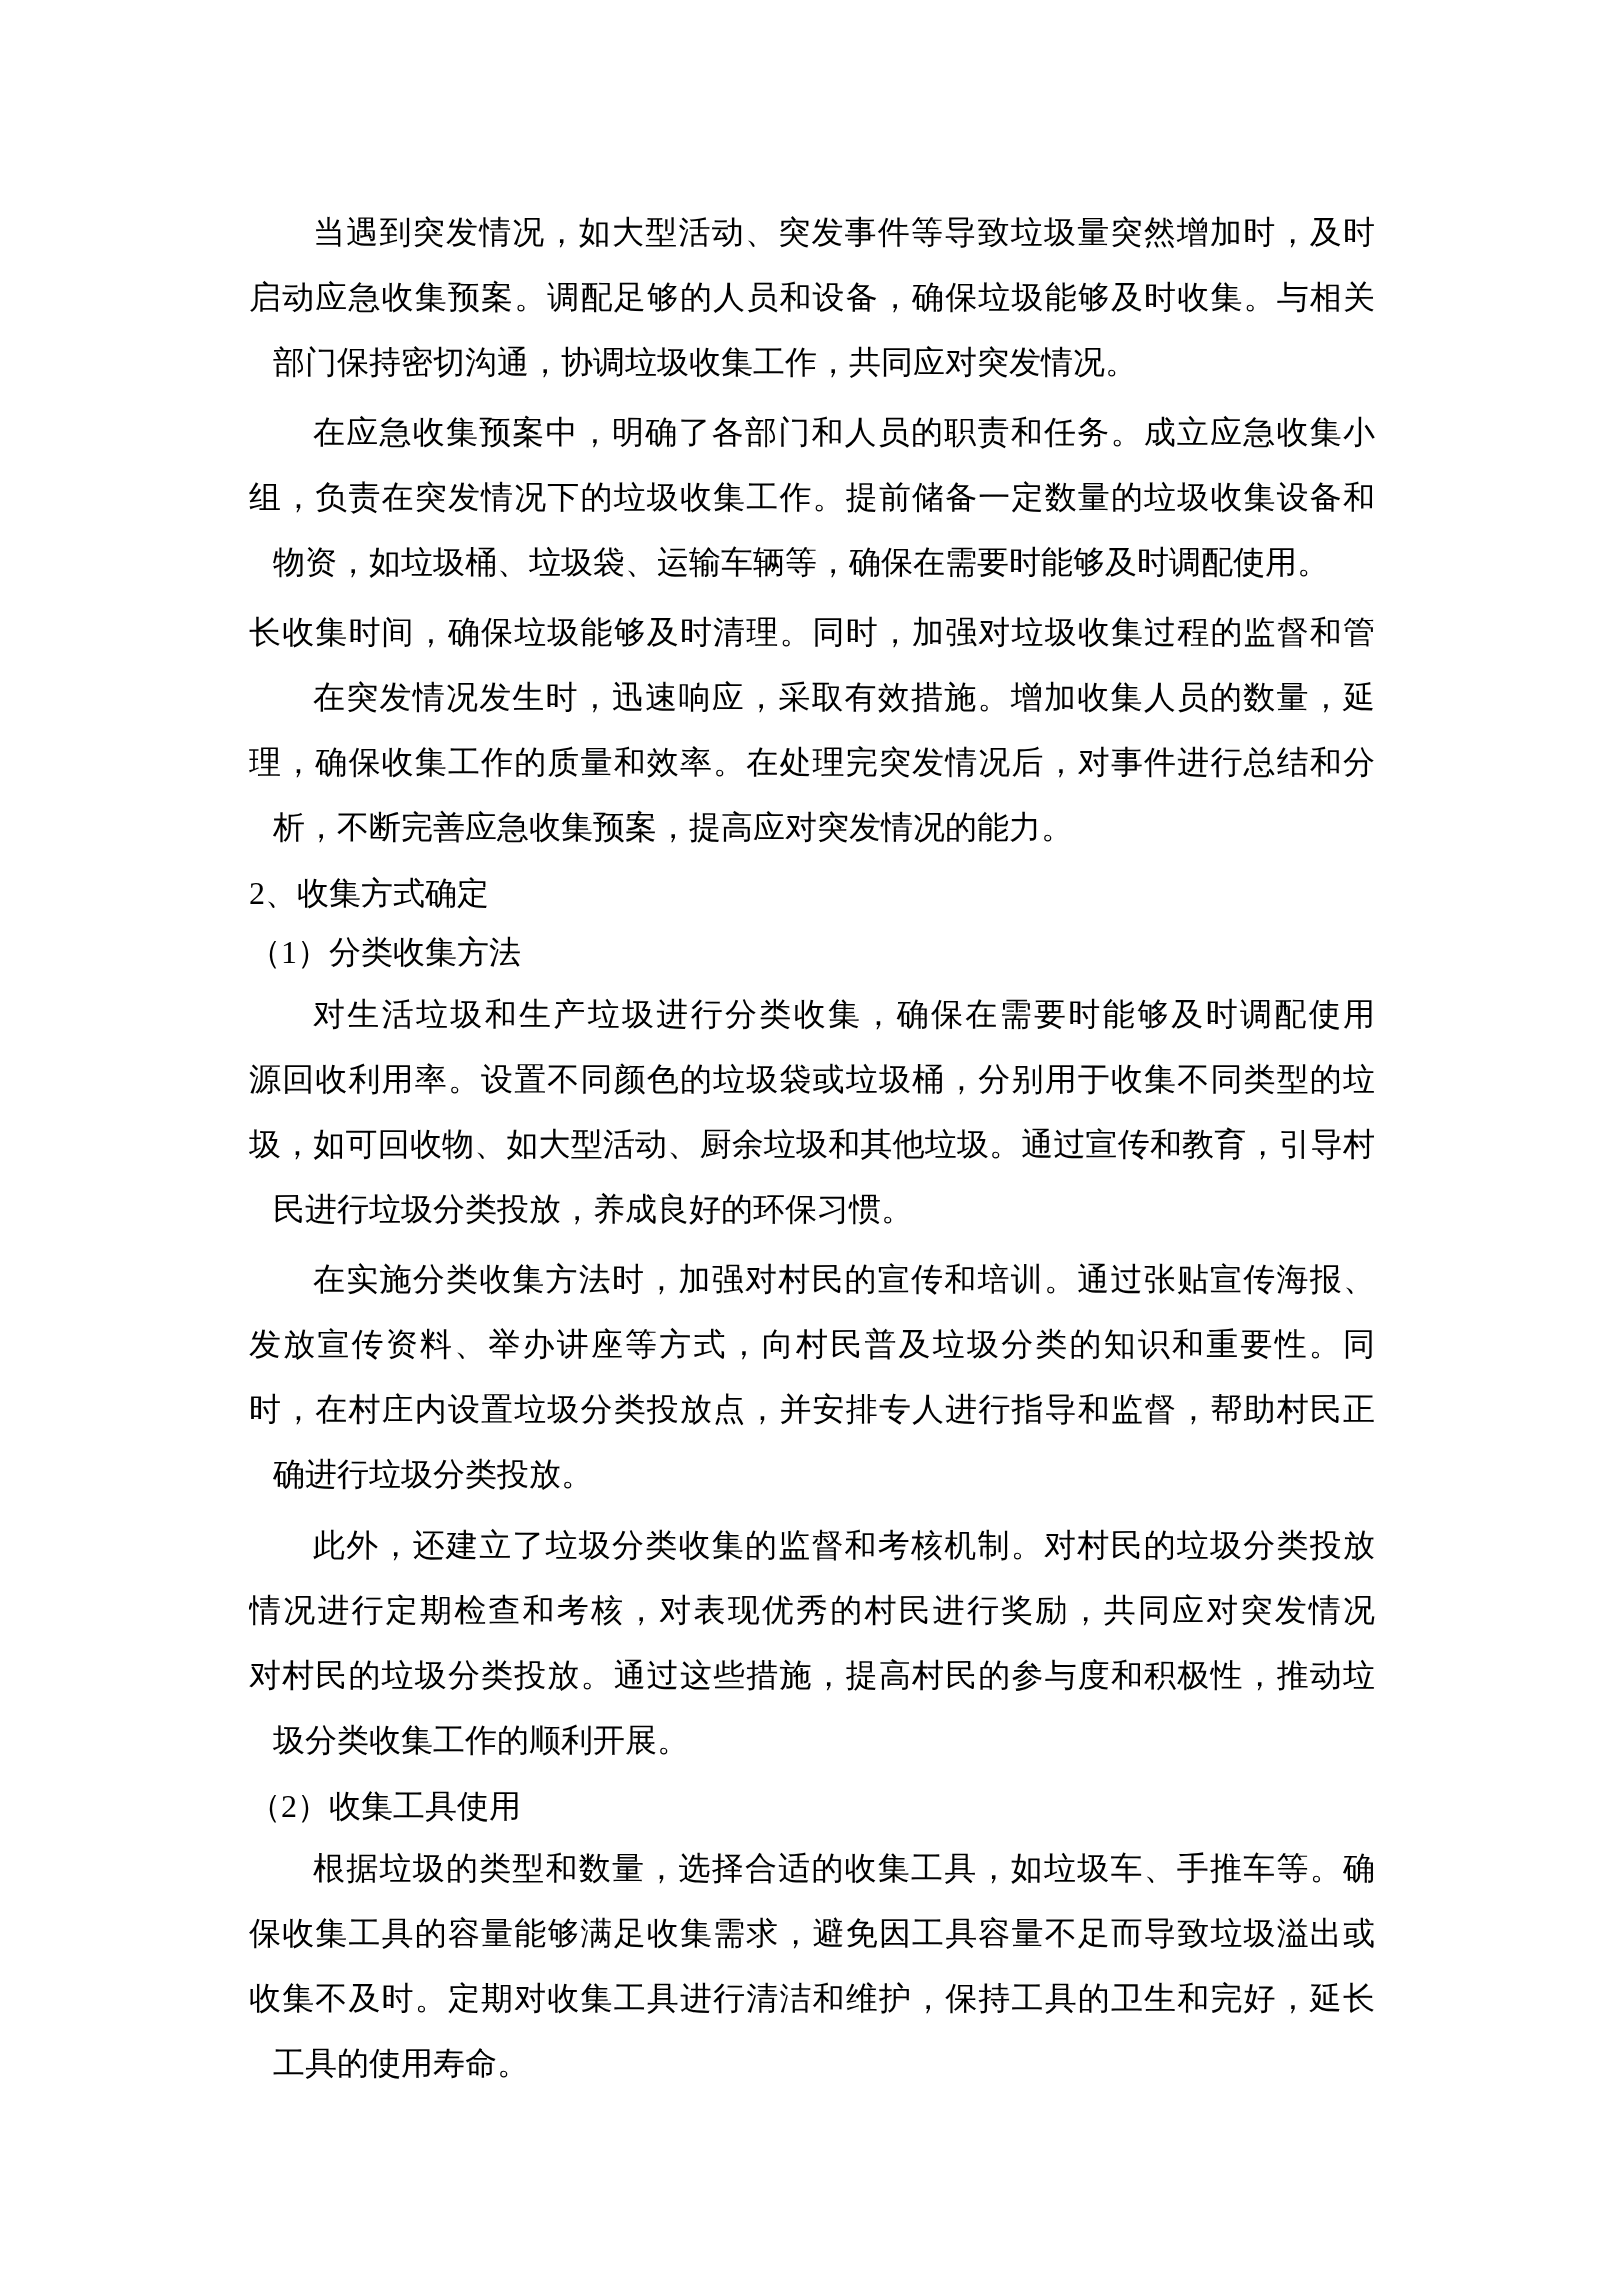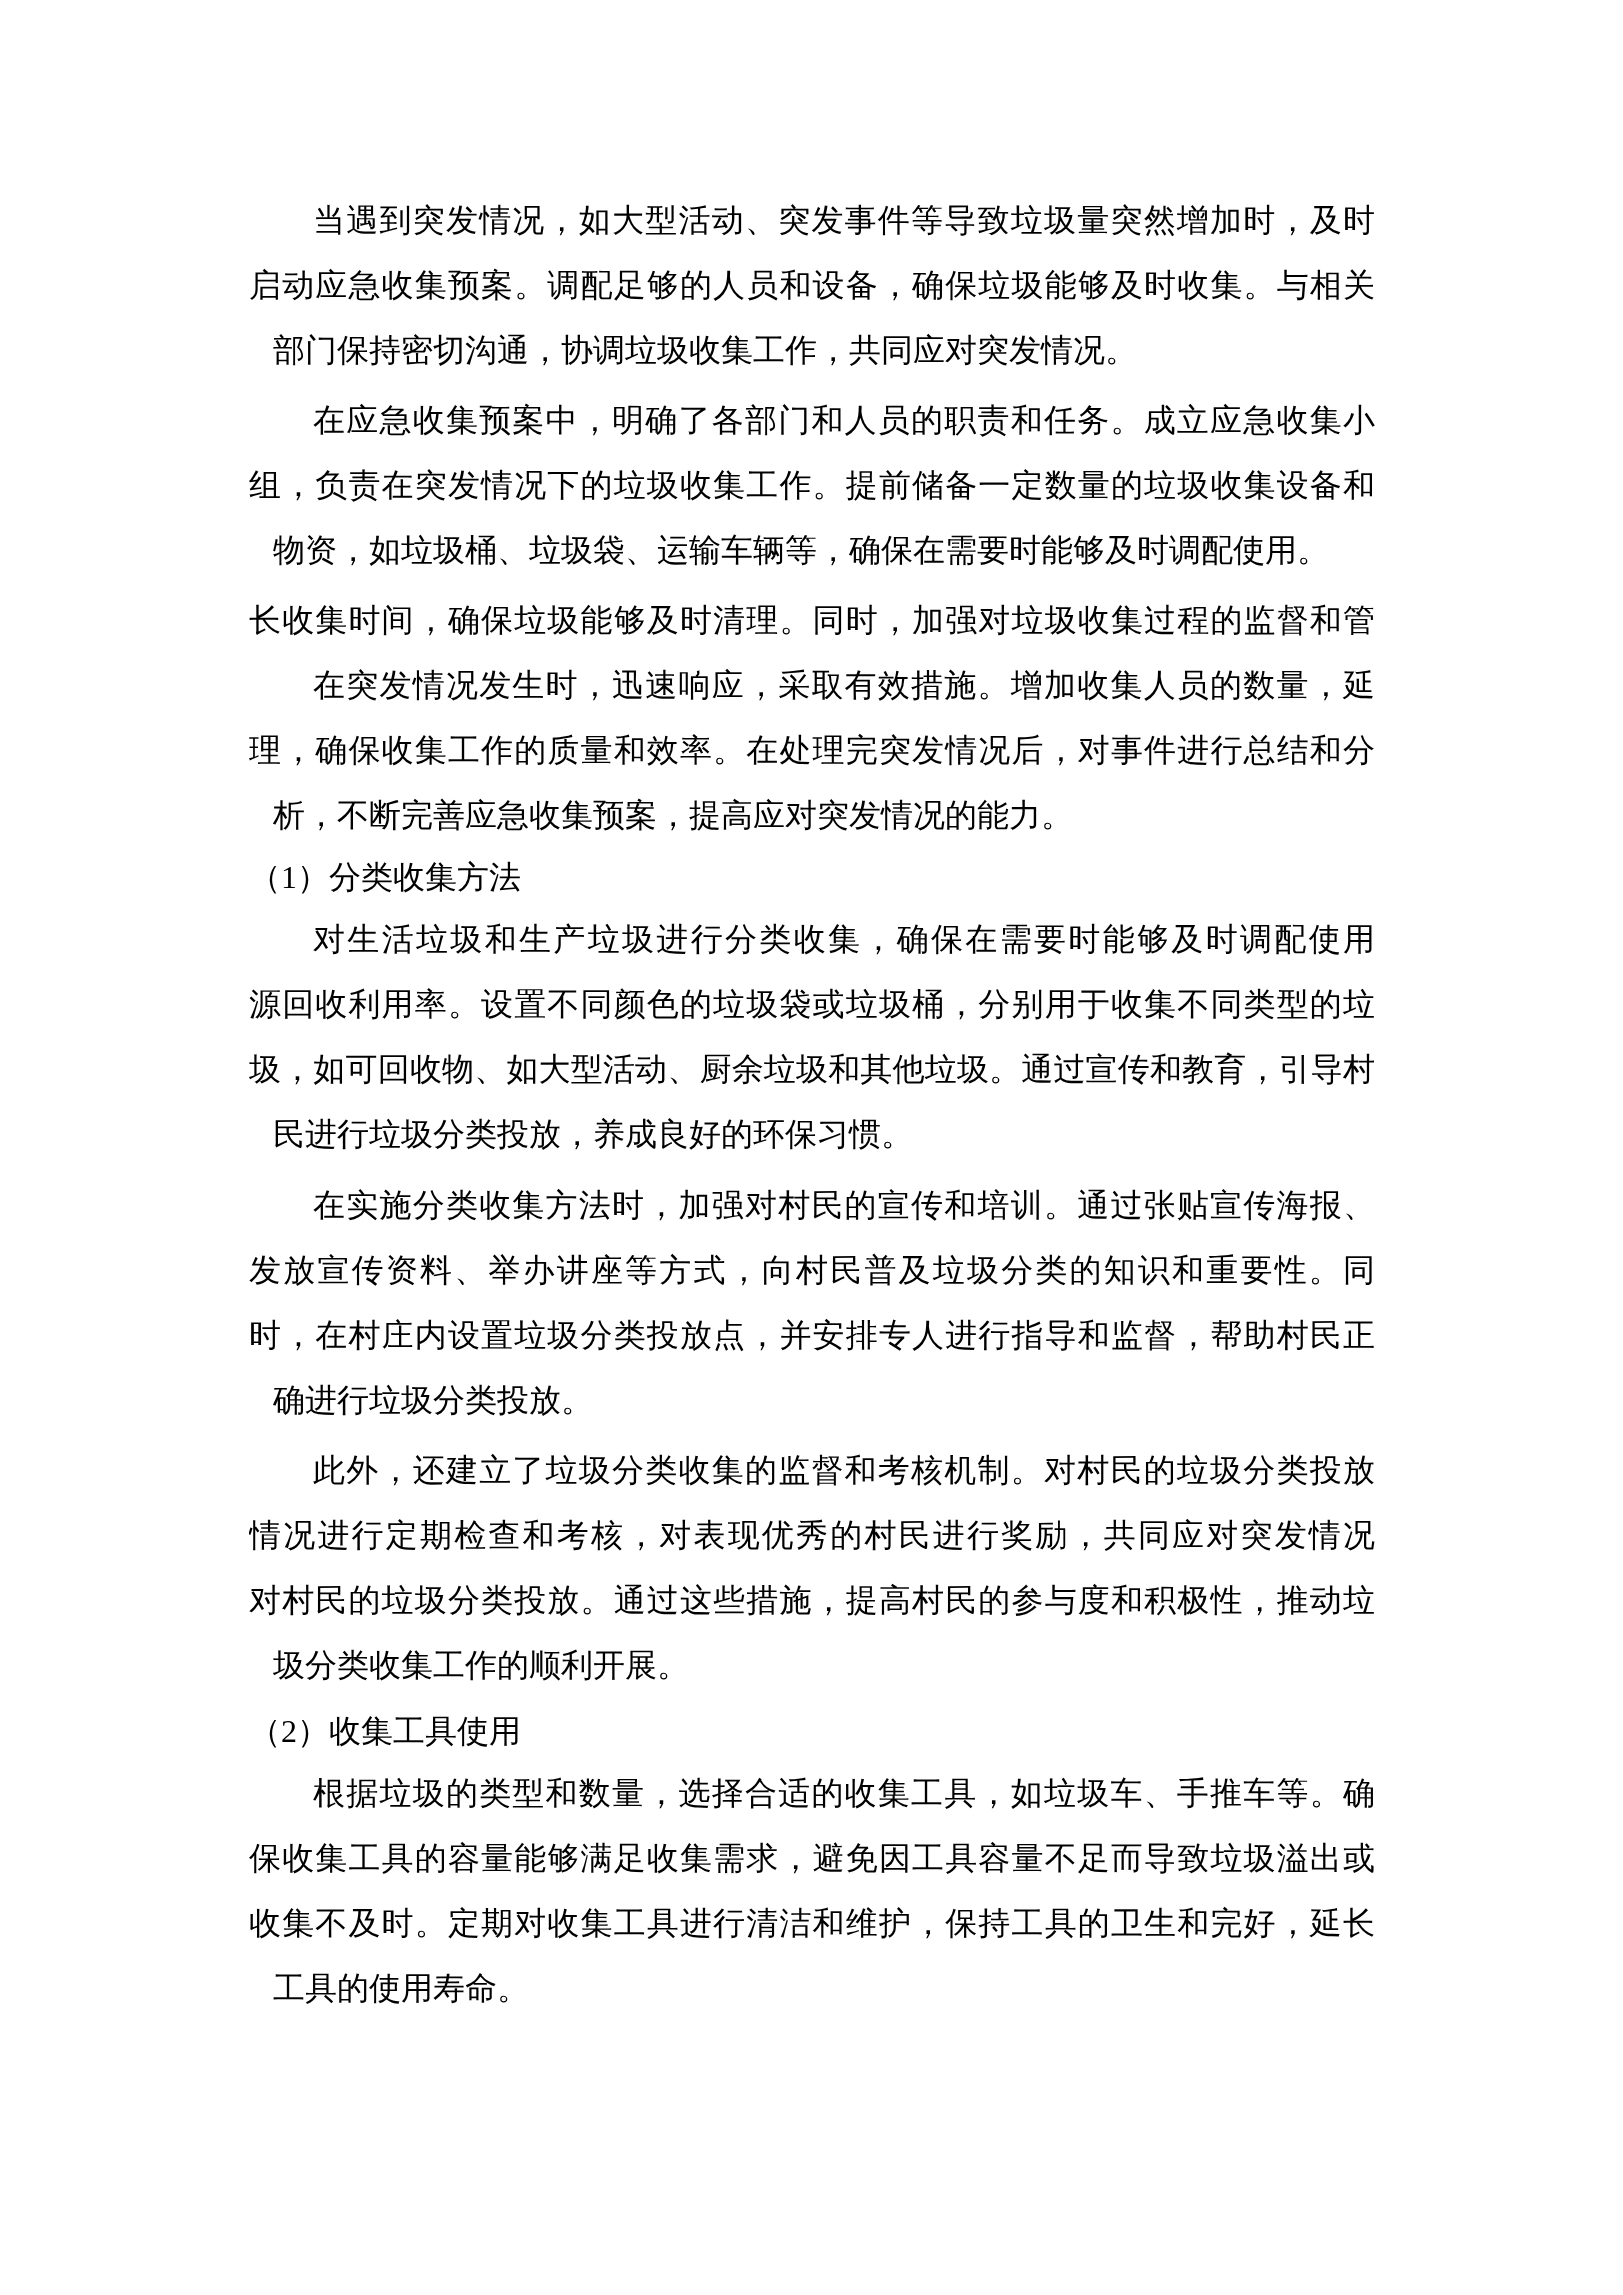"当遇到突发情况，如大型活动、突发事件等导致垃圾量突然增加时，及时" .doc { top: 188px -> 200px }
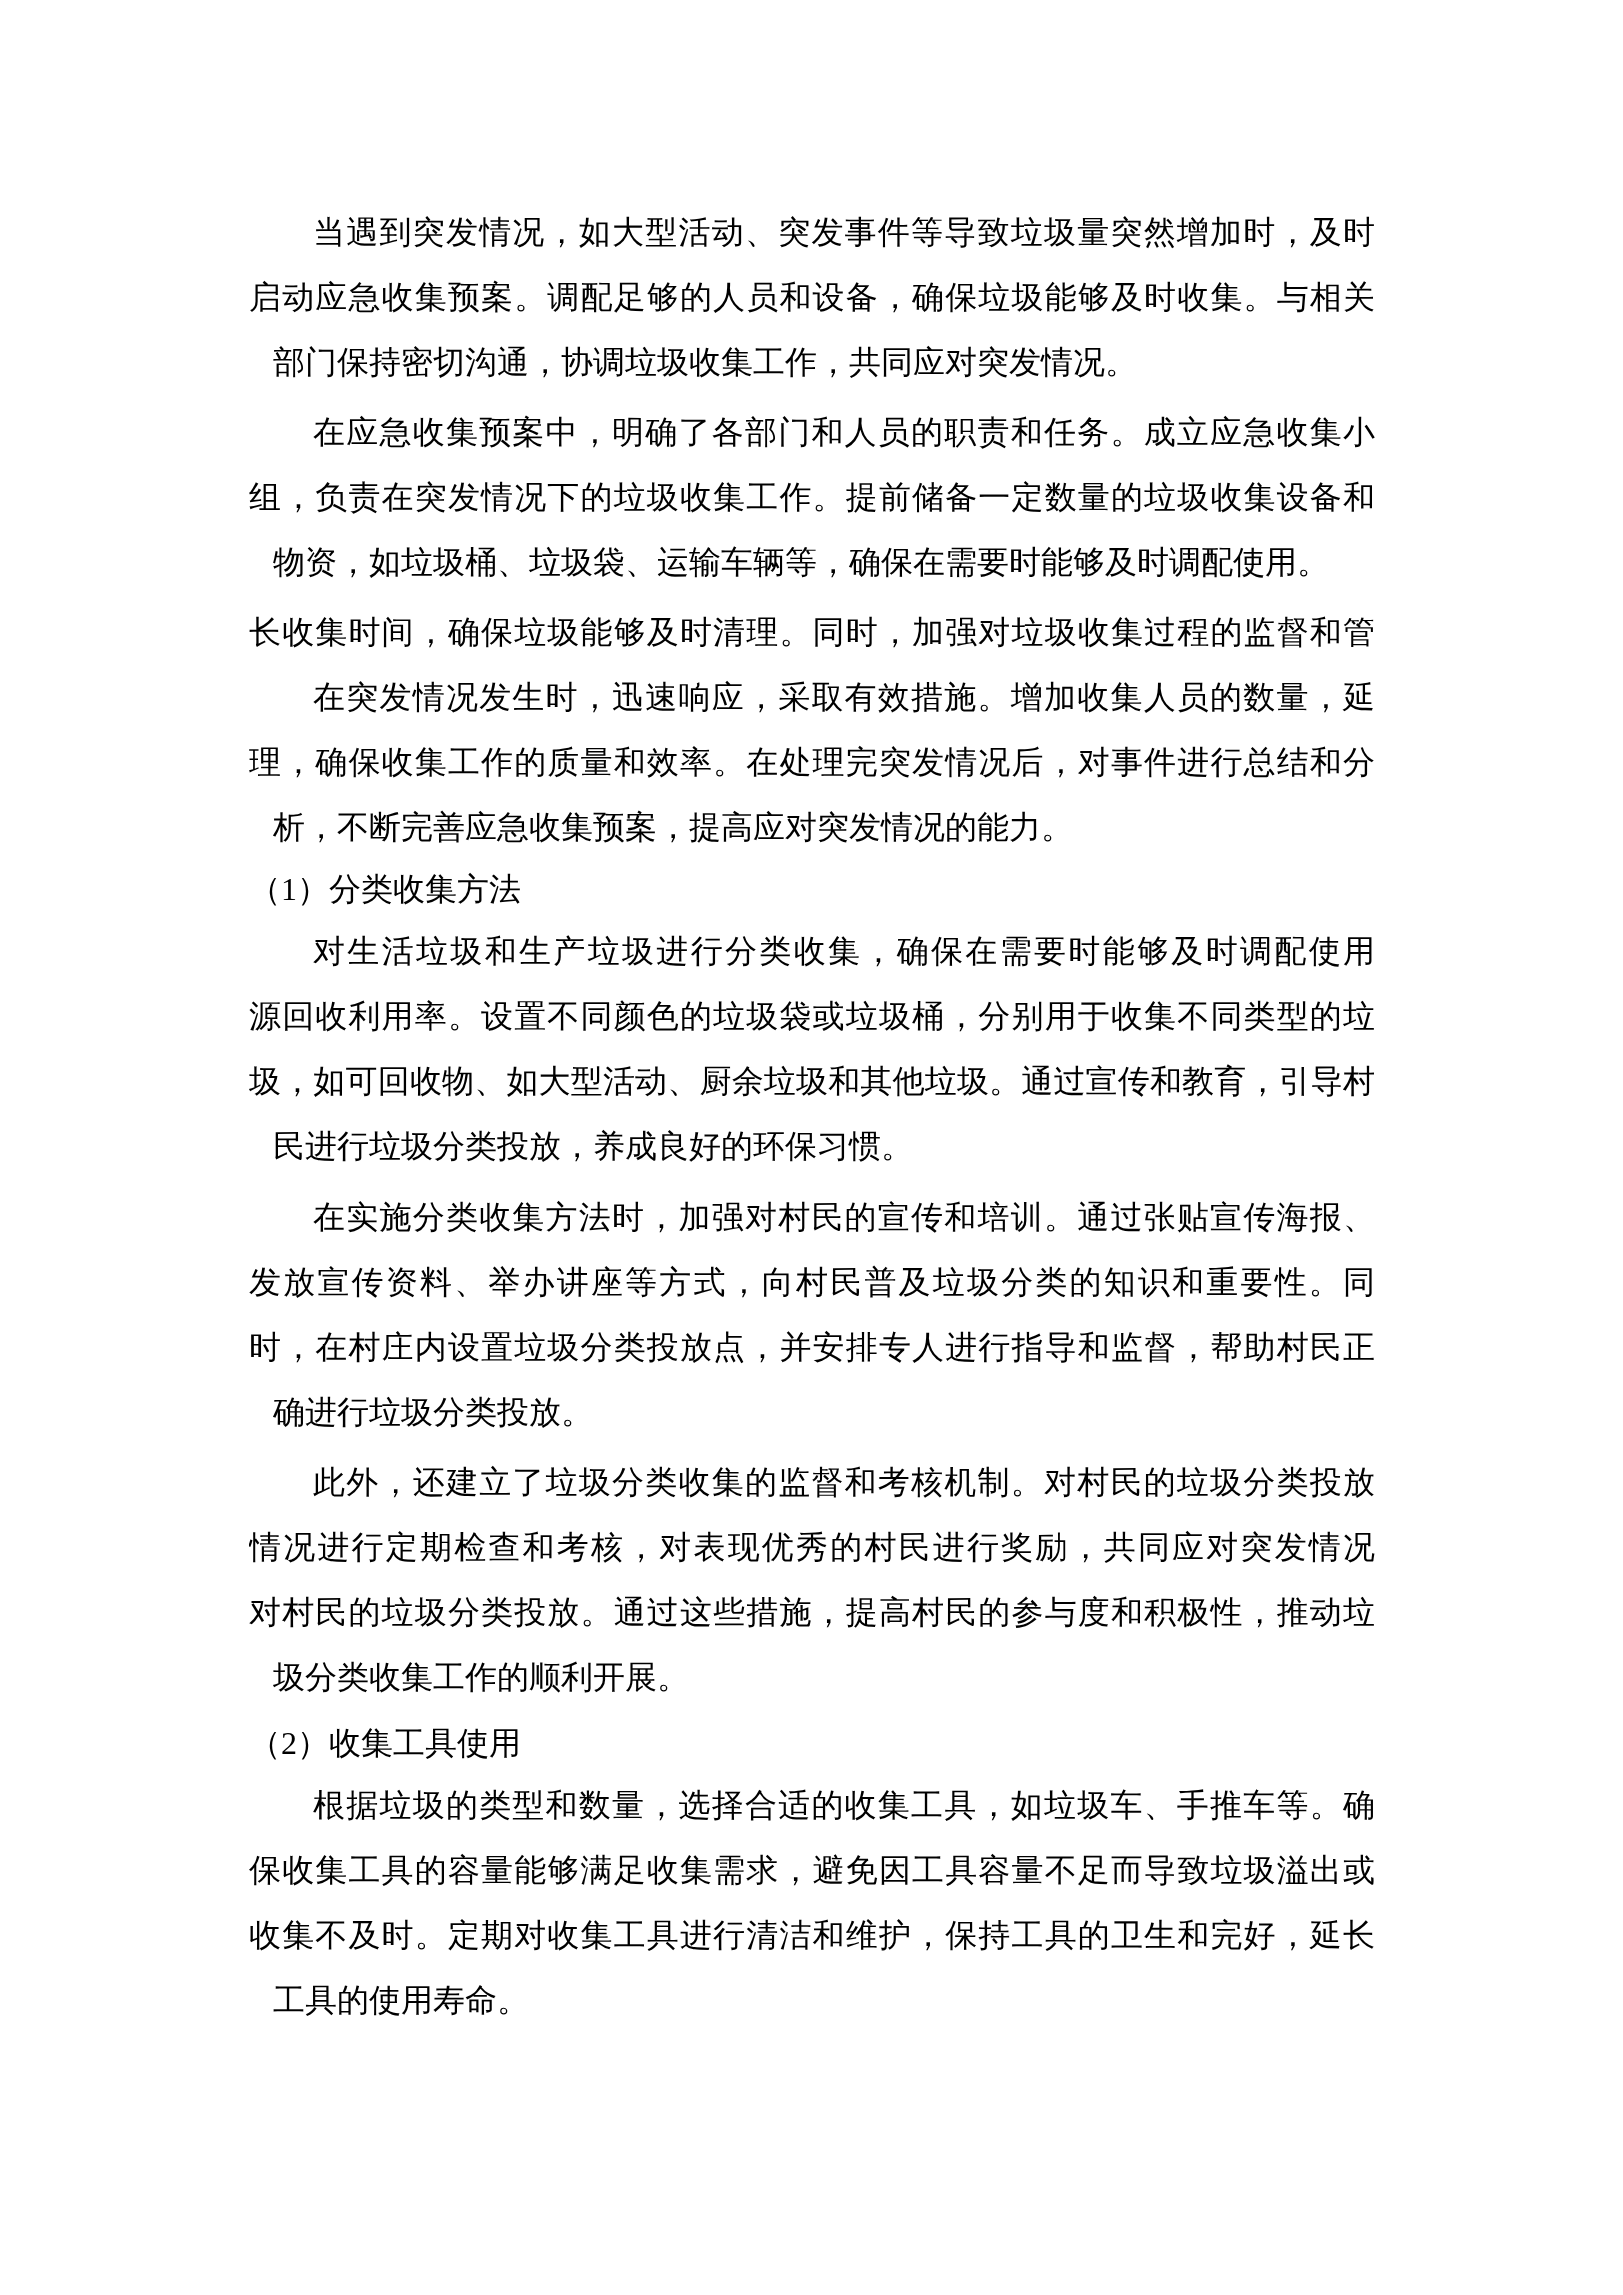"2、收集方式确定" div.mt6 { html: none -> <div> <div>2、收集方式确定</div> </div> }
